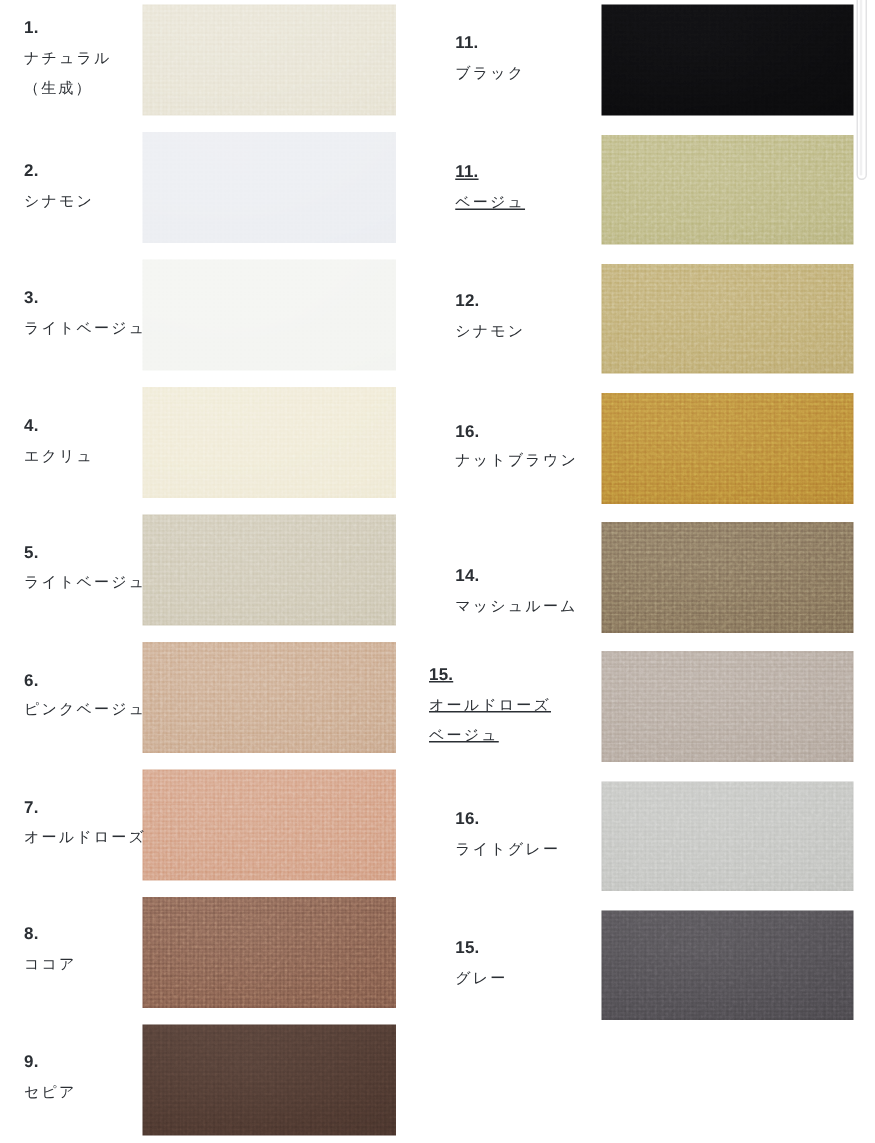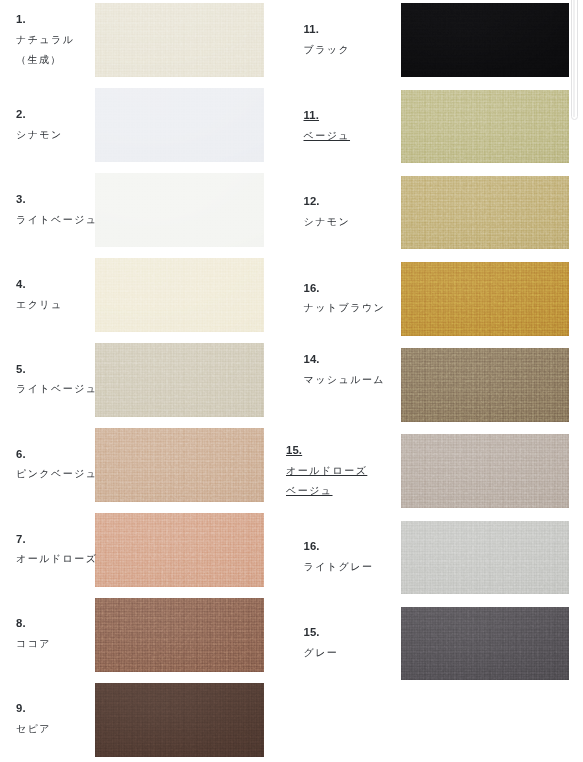"14." div.label { top: 350px -> 375px }
